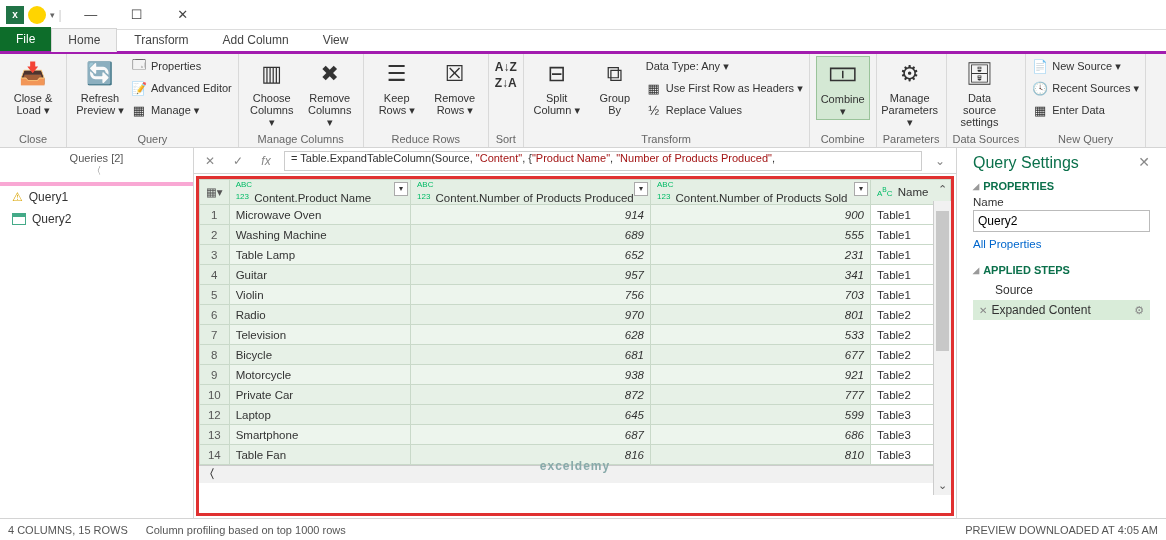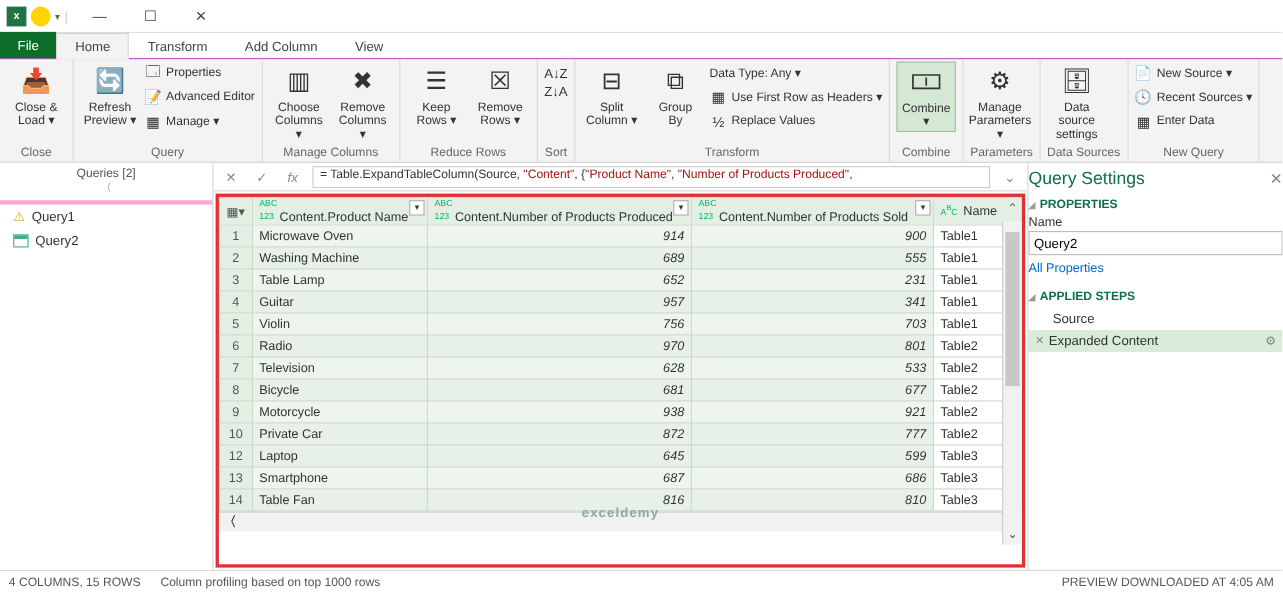"File" .tabs { border-bottom: 1px solid #a21caf -> 3px solid #a21caf }
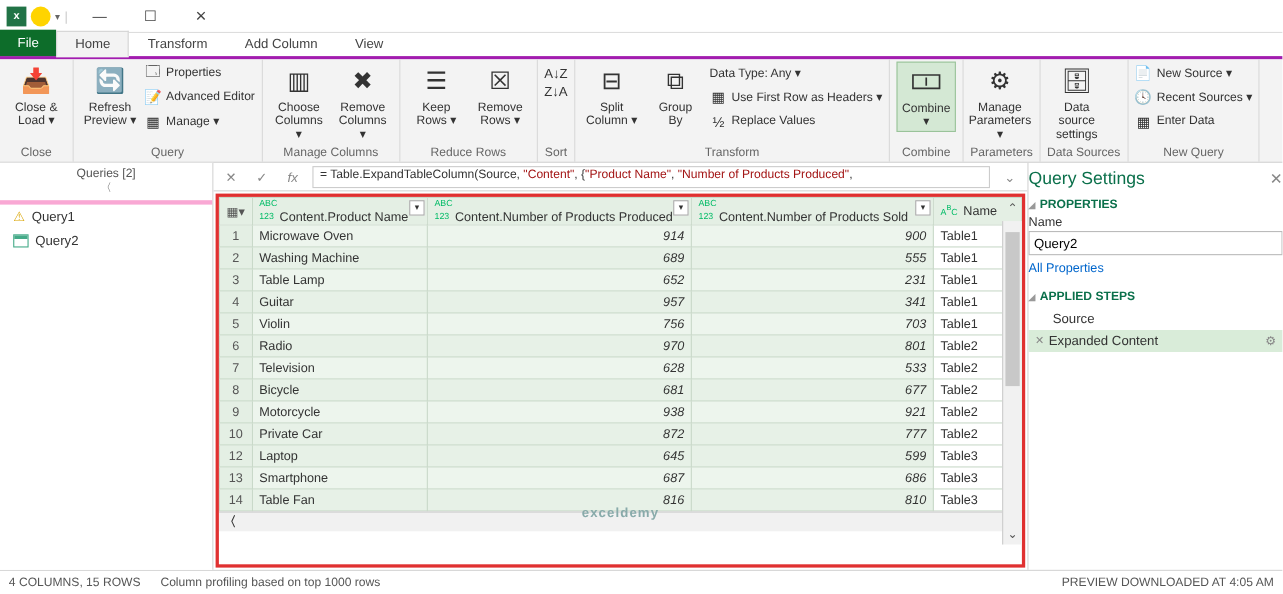"A↓Z" div { font-weight: none -> bold }
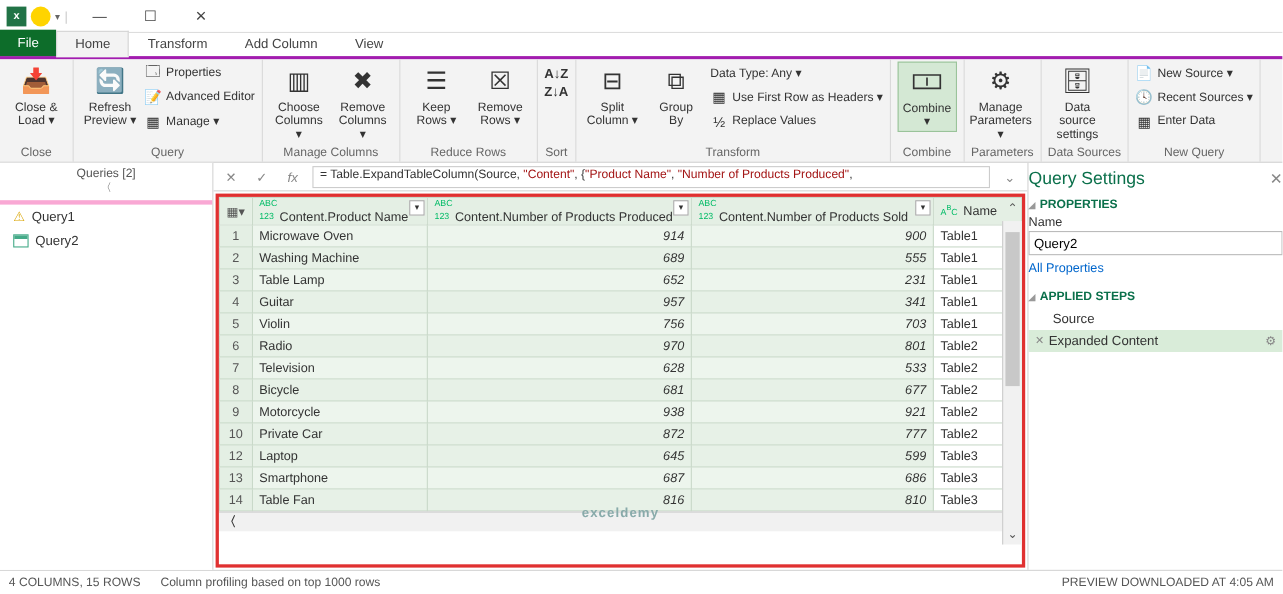"Query Settings" .settings-pane { padding: 6px 0 -> 6px 16px; width: 232px -> 210px }
